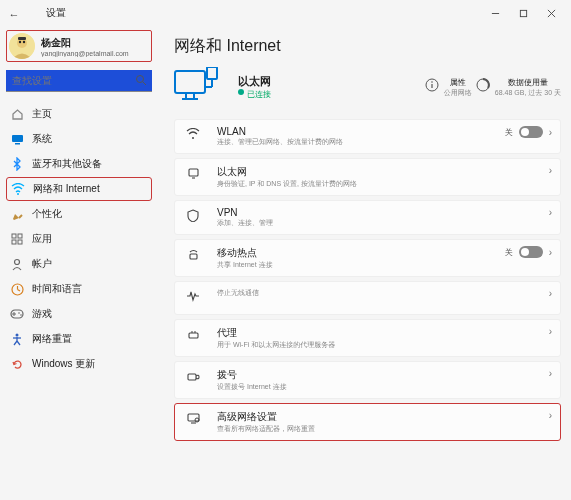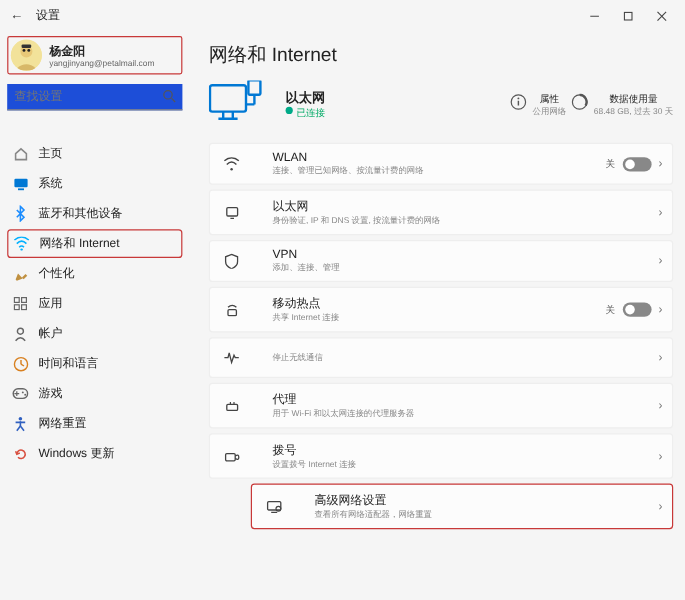"设置" .titlebar .title { margin-left: 8px -> 24px }
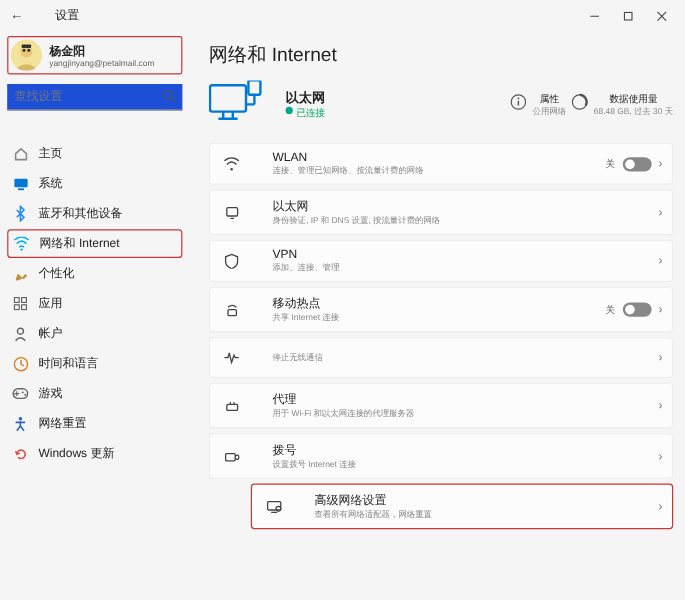"主页" .nav { margin-top: 22px -> 8px }
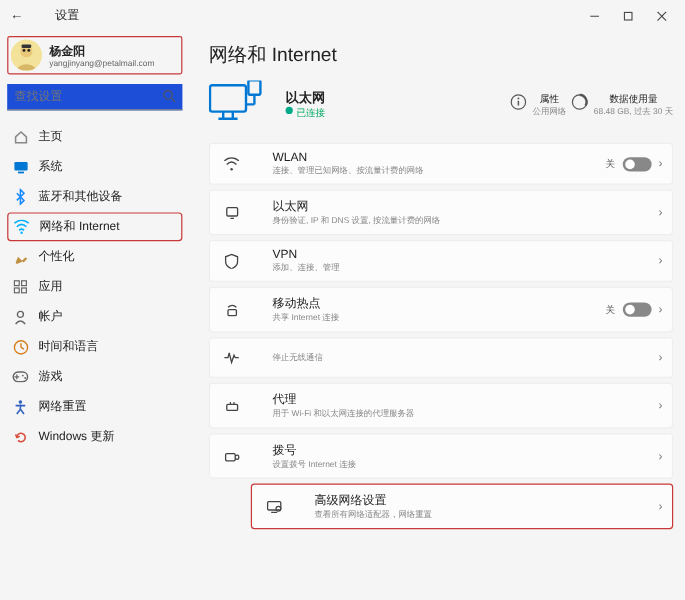"WLAN" .card { align-items: center -> flex-start; gap: 26px -> 16px }
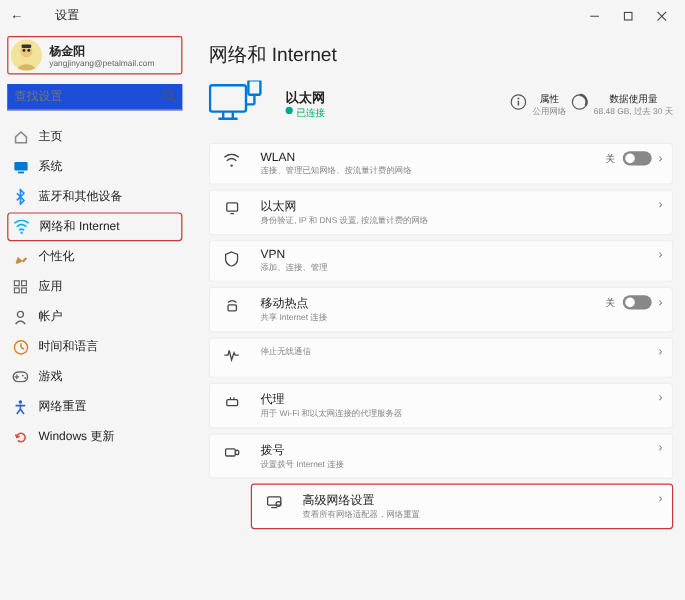"高级网络设置" .card.hl { margin-left: 35px -> none }
